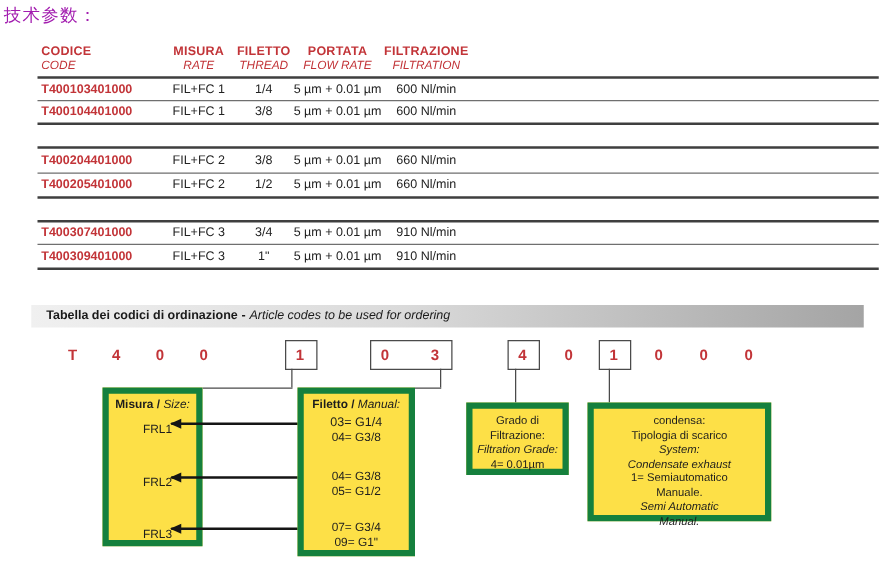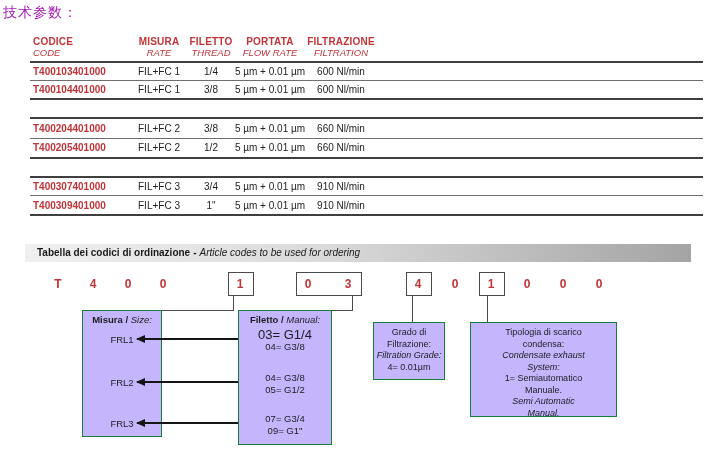"Misura / Size:" .dbox { background: #c4b5fd -> #fde047; border: 1px solid #15803d -> 5px solid #15803d }
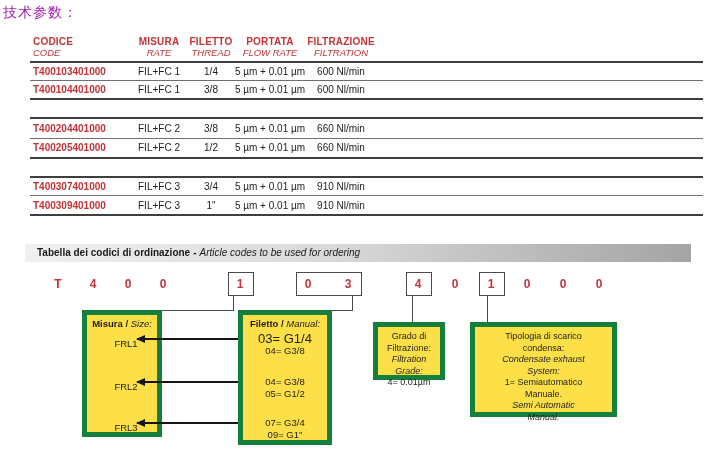"03= G1/4" span.cbox-line { font-size: 13px -> 10px }
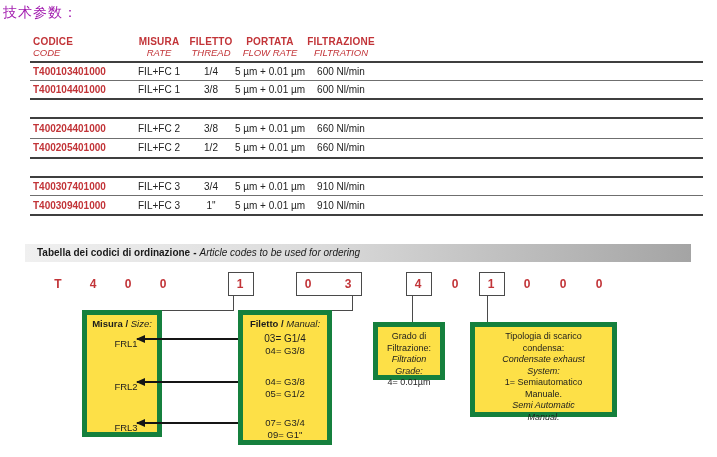"Grado di" div.dbox { width: 72px -> 82px }
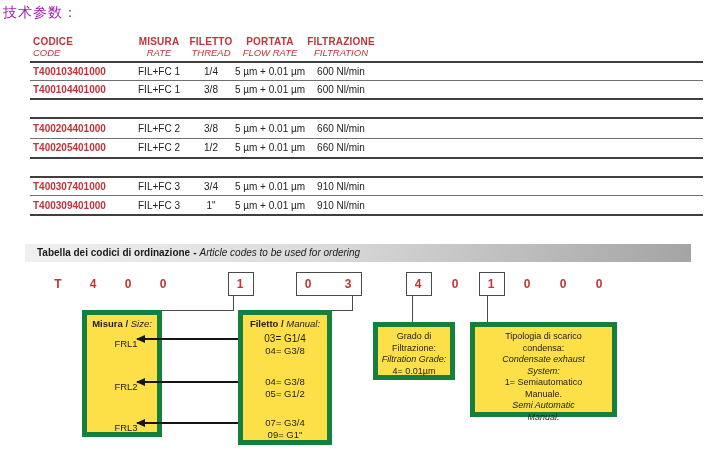"Tipologia di scarico" span.cbox-line { order: before "condensa:" -> after "condensa:" }
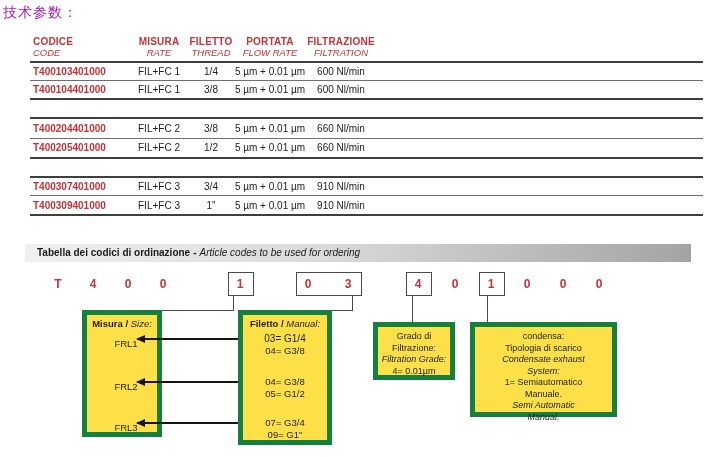"Condensate exhaust" span.cbox-line { order: before "System:" -> after "System:" }
